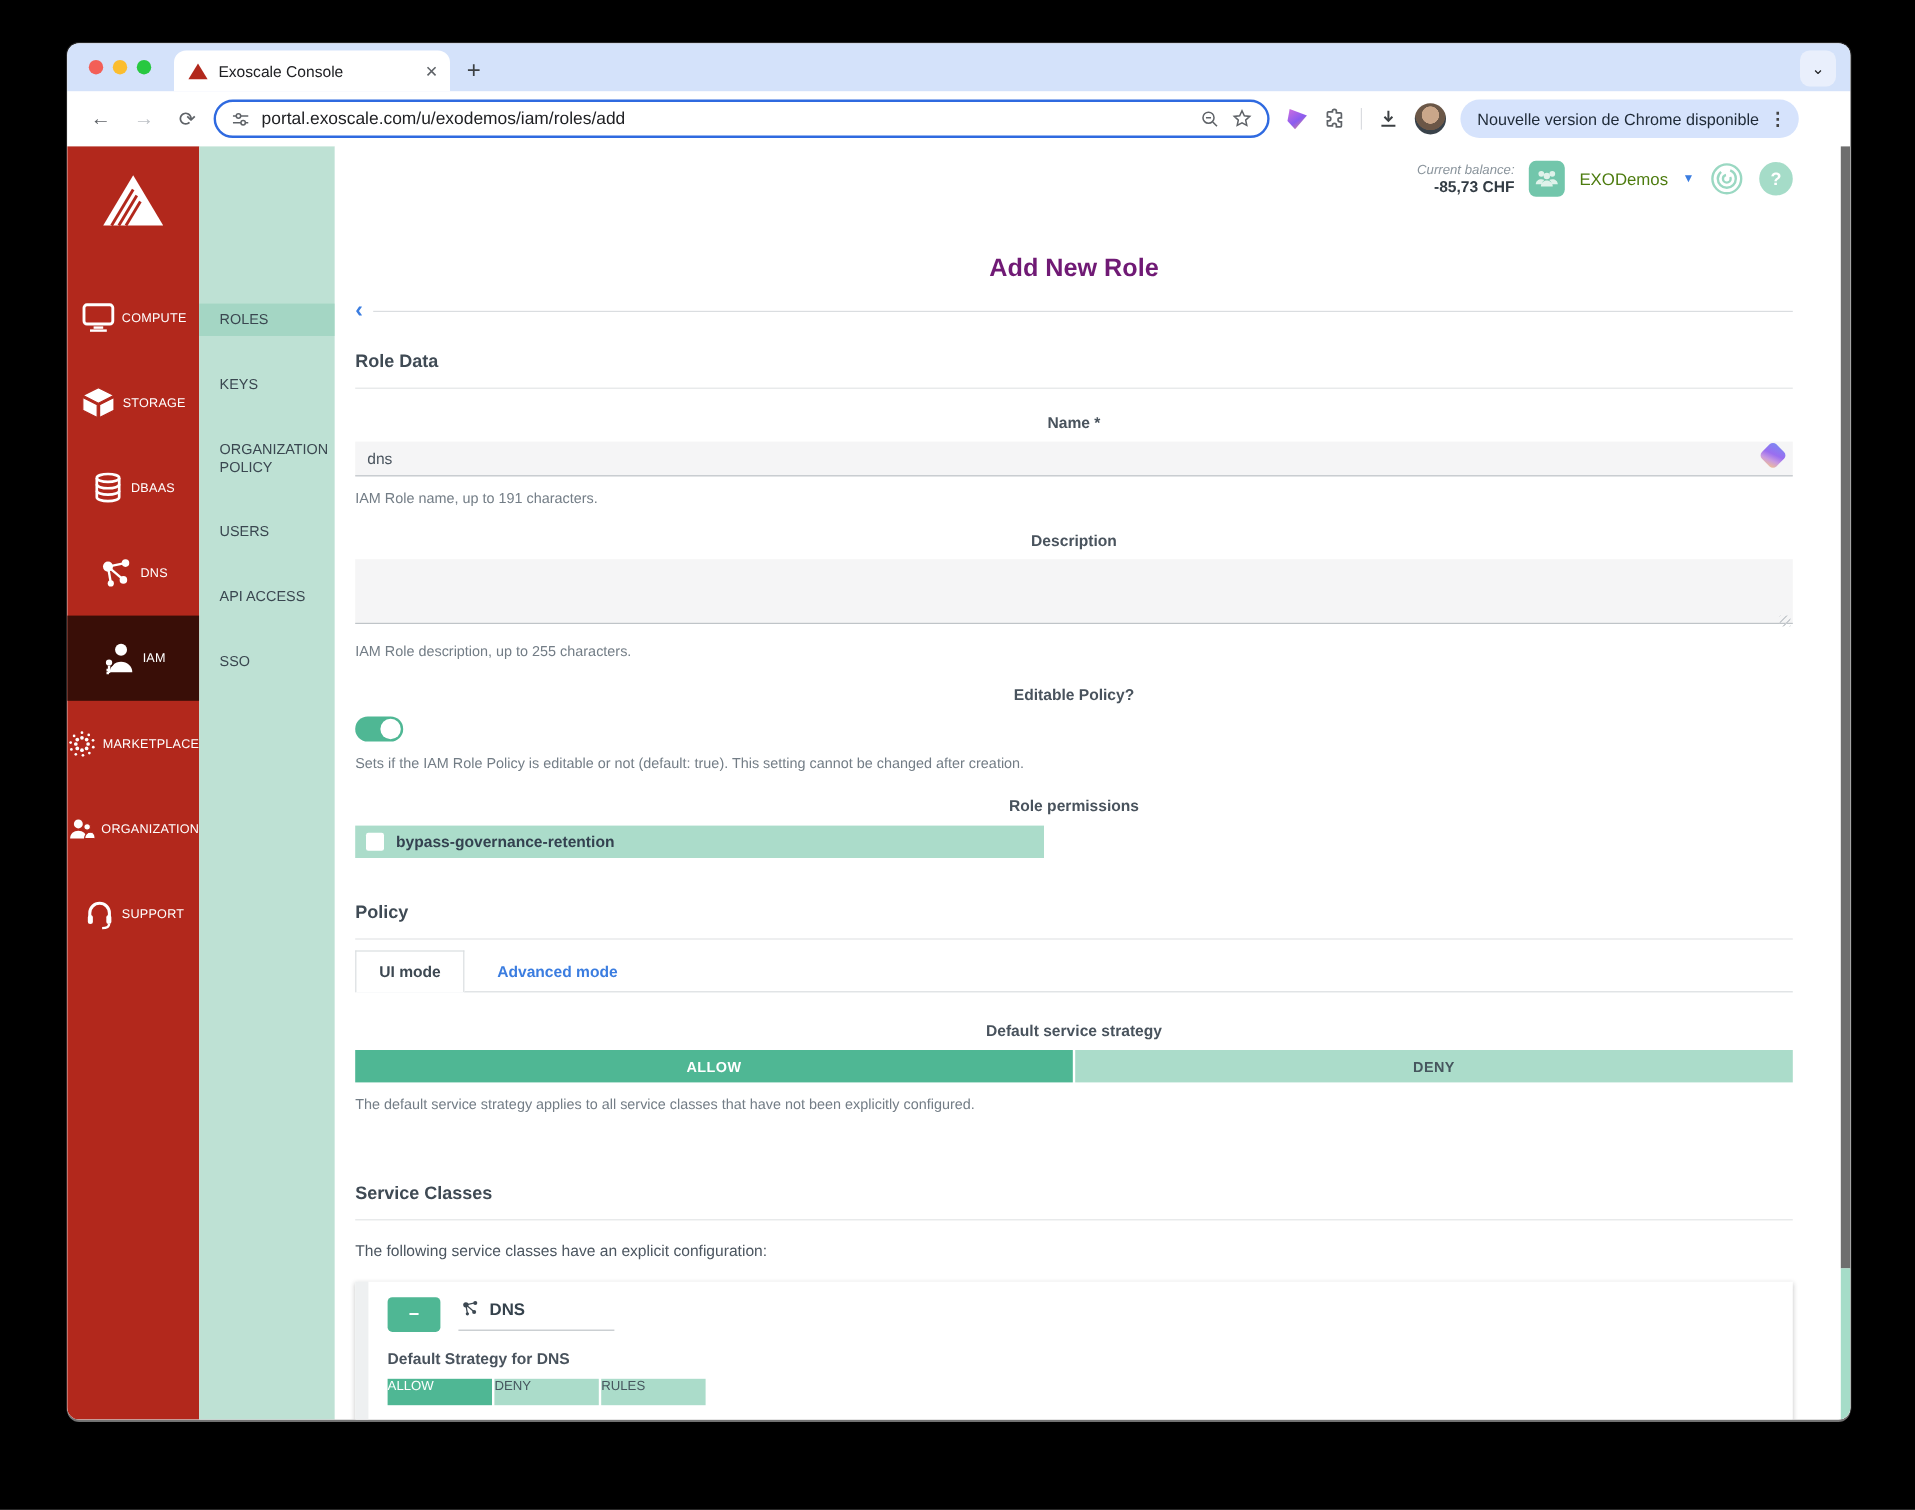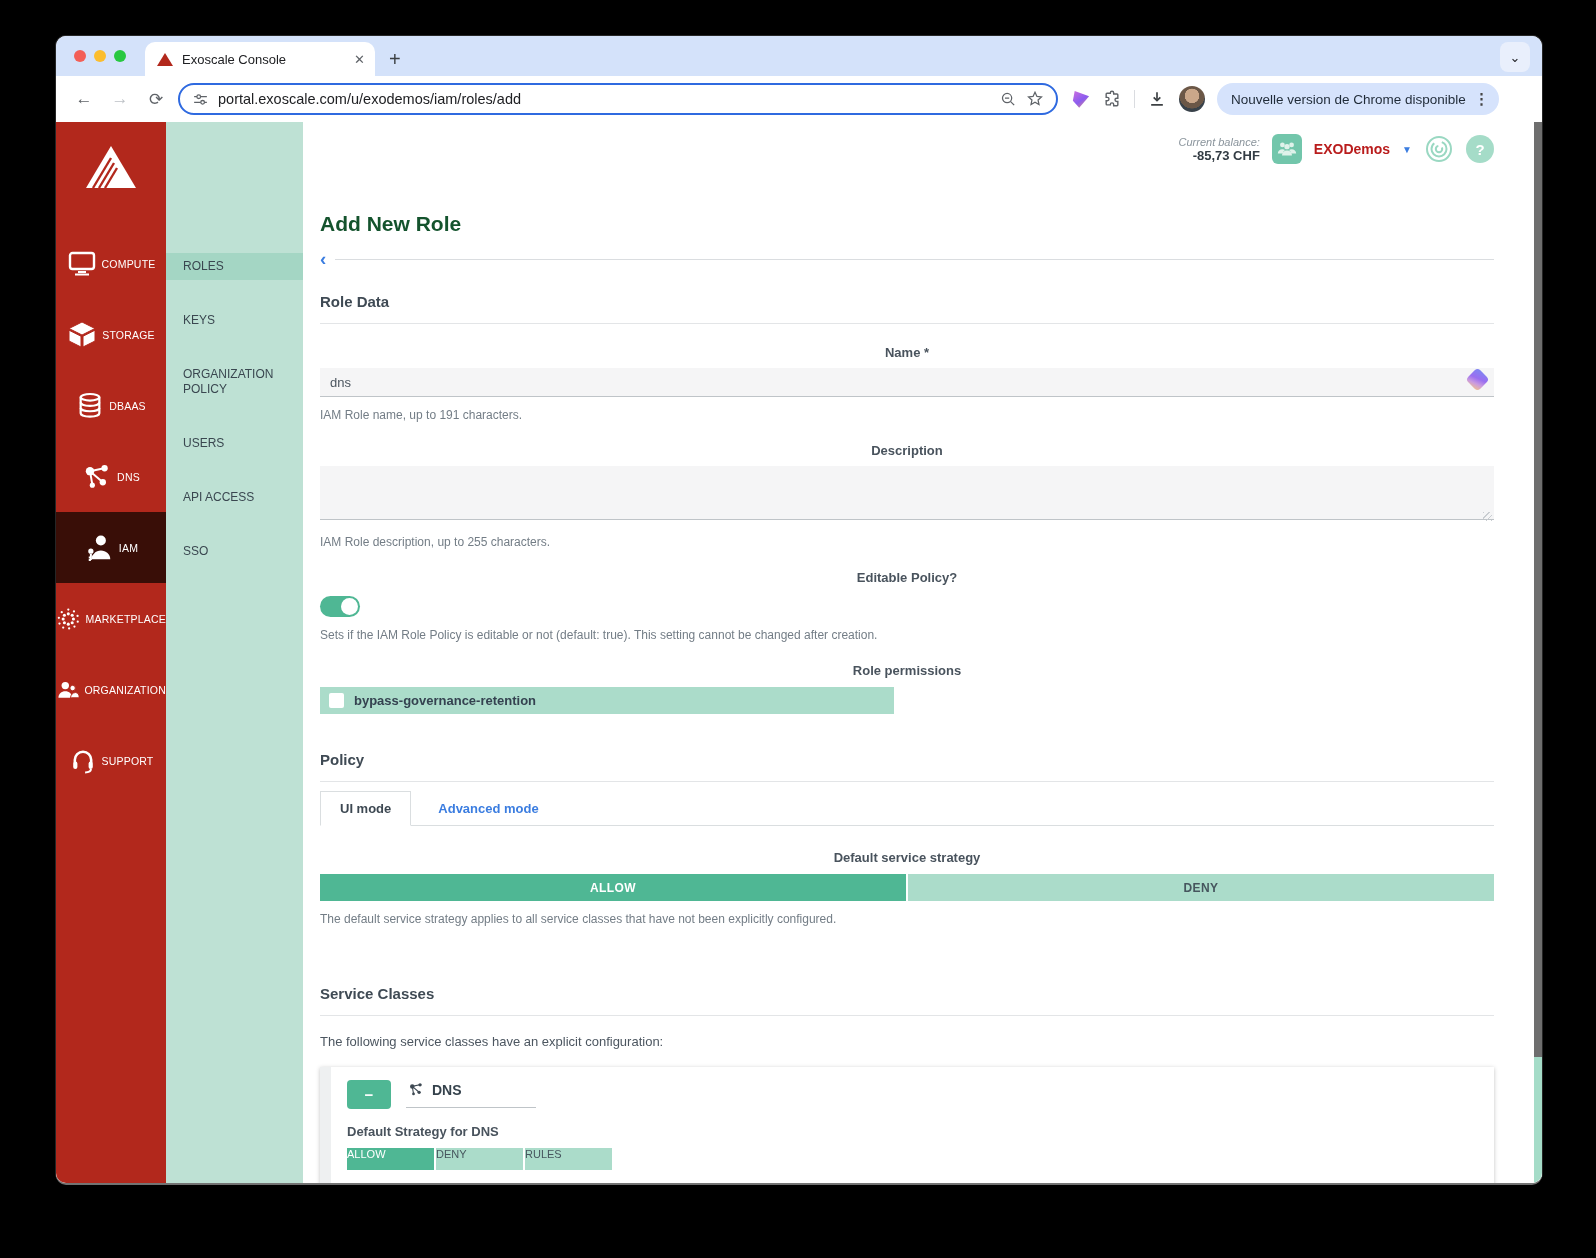"EXODemos" .acct-name { color: #b91c1c -> #4d7c0f; font-weight: bold -> normal }
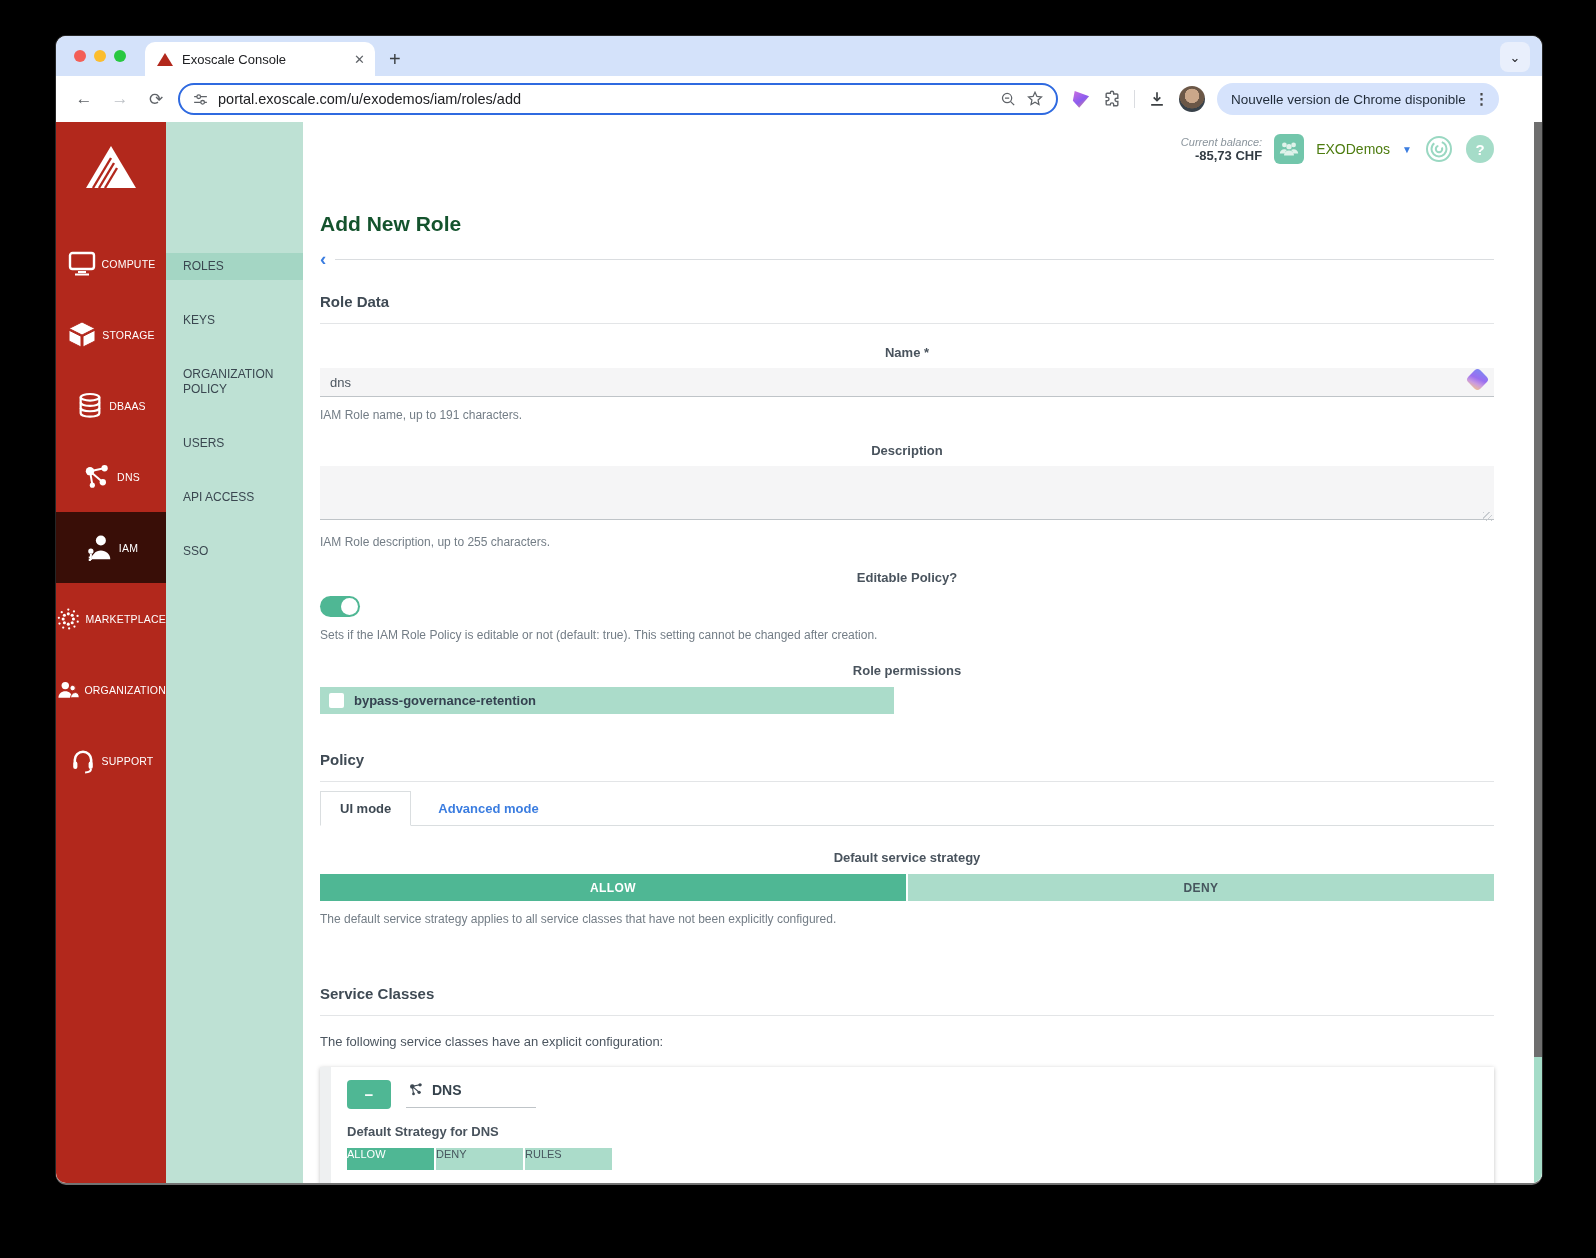"Add New Role" .page-title { color: #14532d -> #701a75; text-align: none -> center }
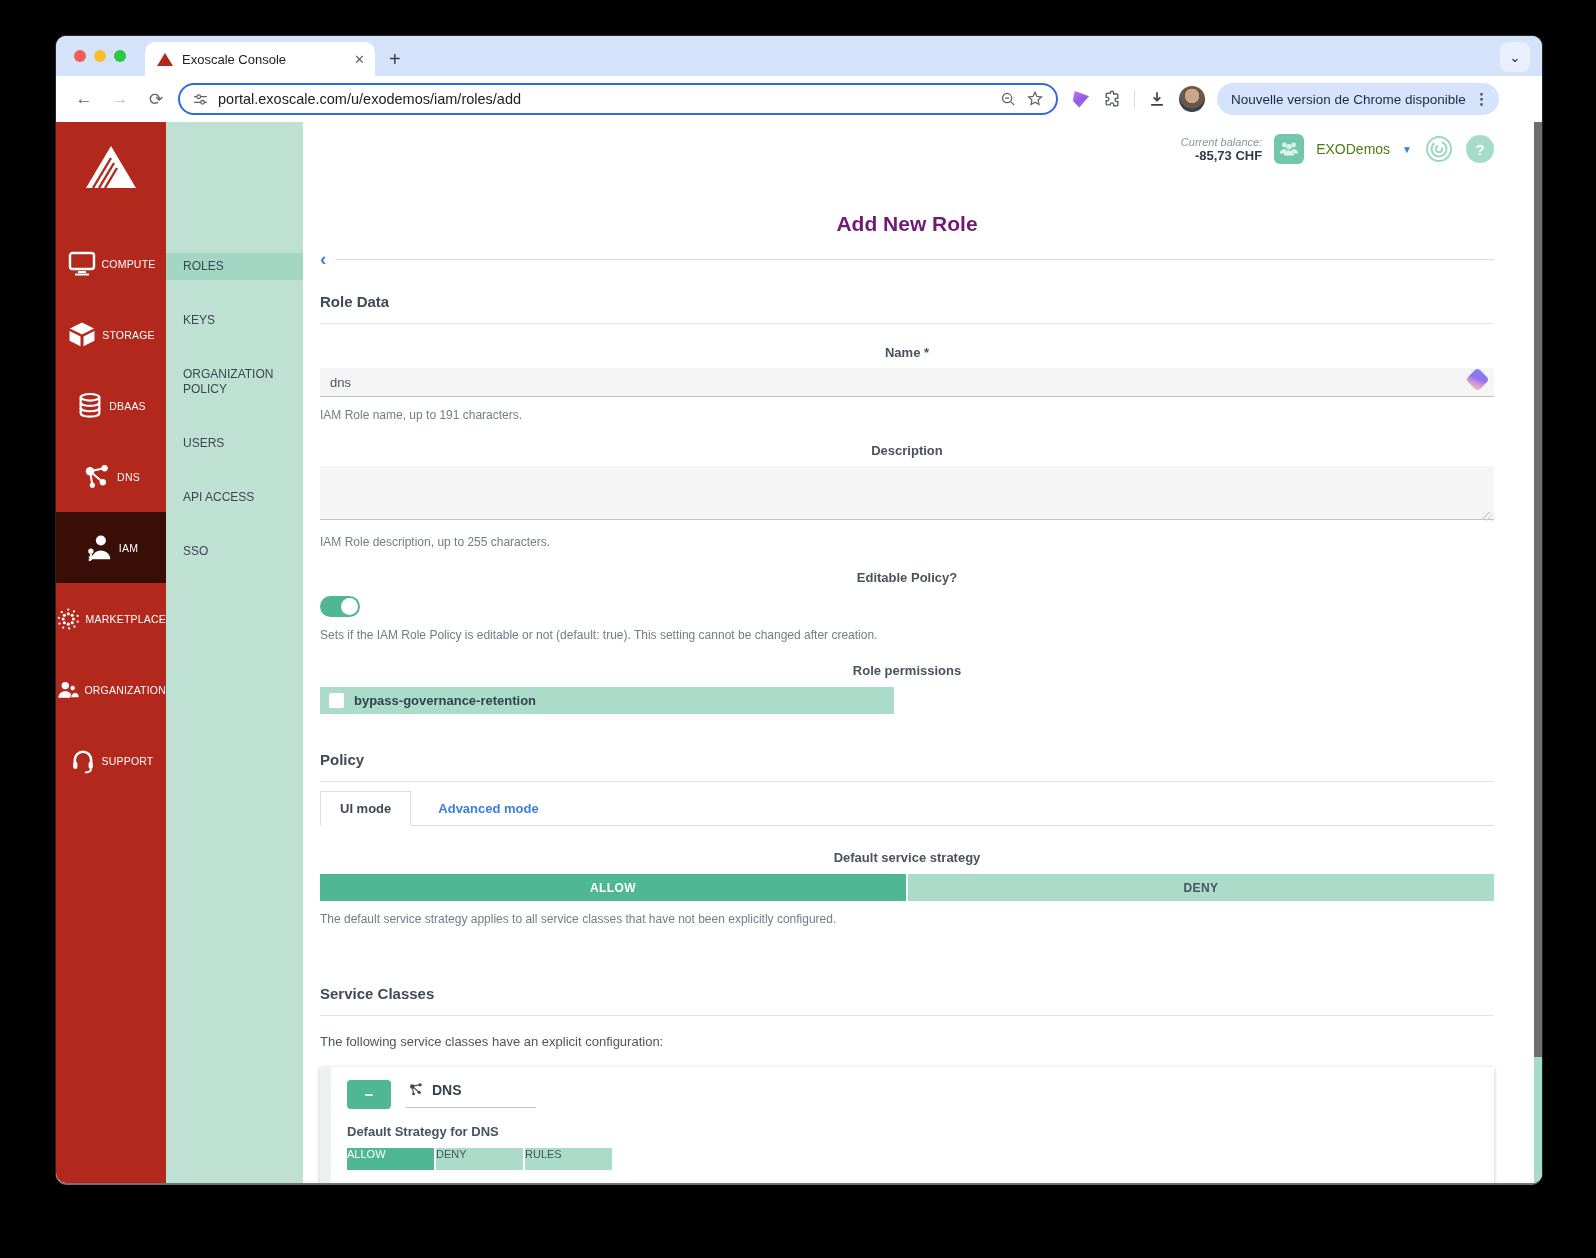"ROLES" .subsidebar { width: 137px -> 113px }
